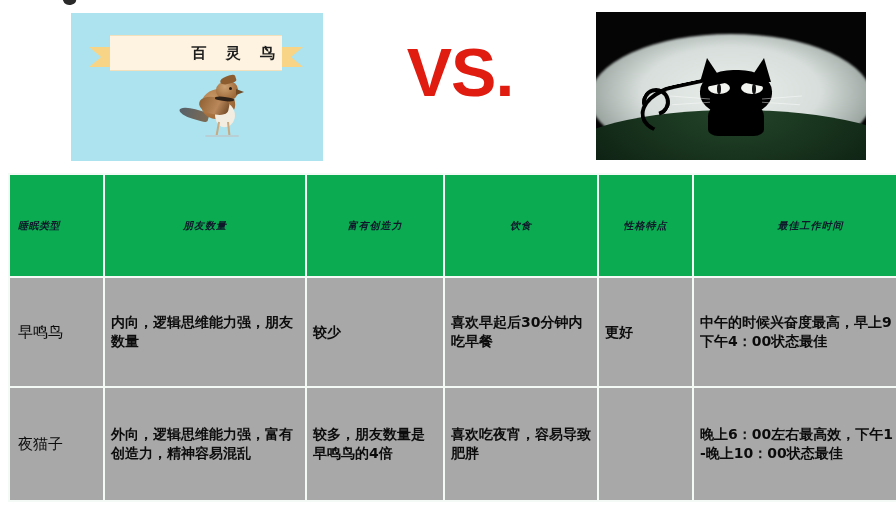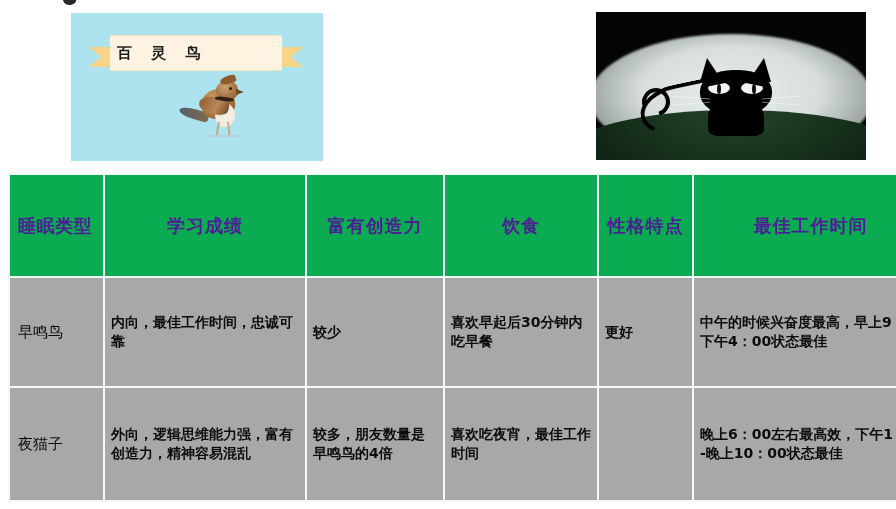"百 灵 鸟" .banner-plate { justify-content: flex-start -> flex-end }
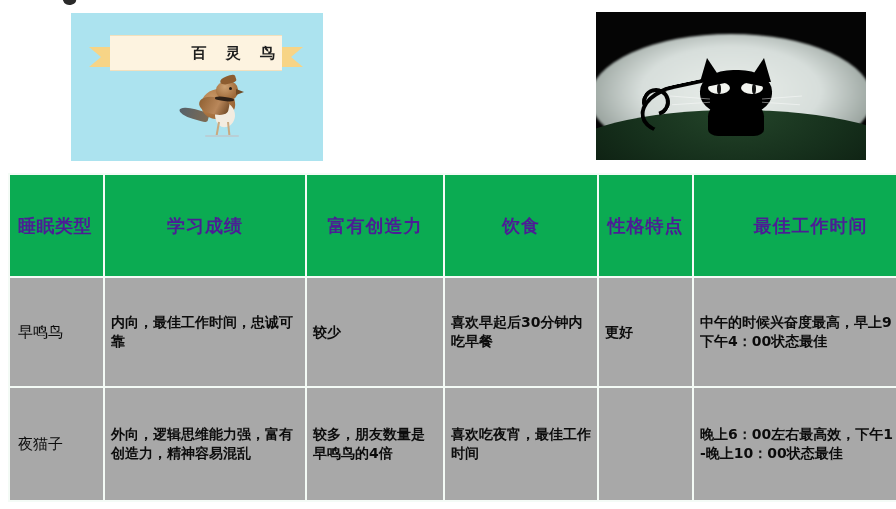"VS." div.vs { html: none -> <div>VS.</div> }
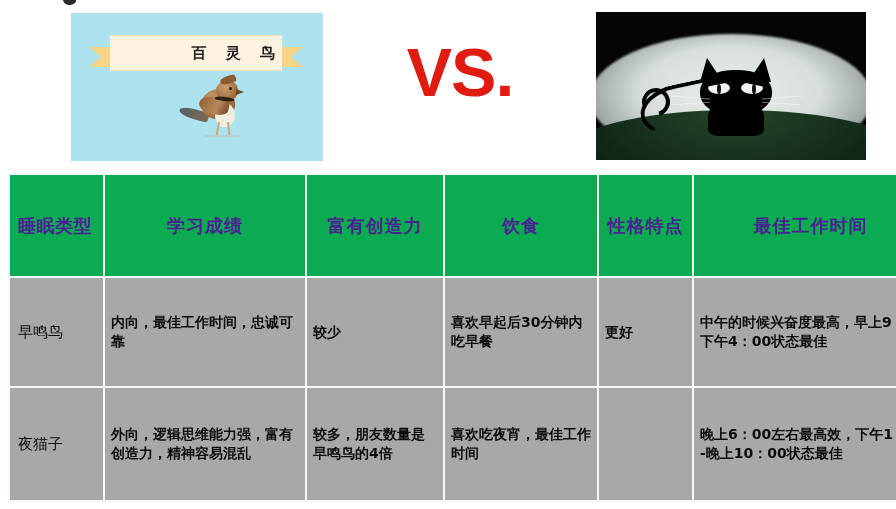"睡眠类型" .compare-table thead th { color: #4c1d95 -> #0f172a; font-size: 18px -> 10px; font-style: none -> italic }
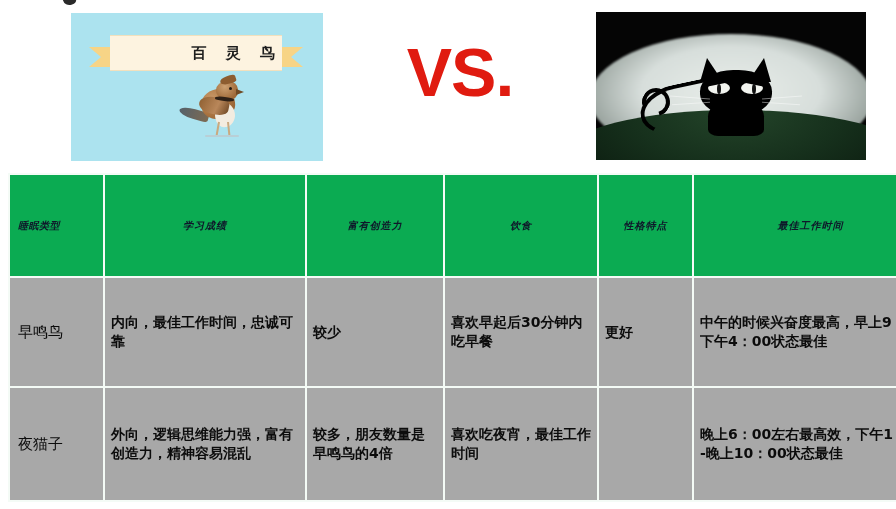"学习成绩" th.col-trait { text: 学习成绩 -> 朋友数量 }
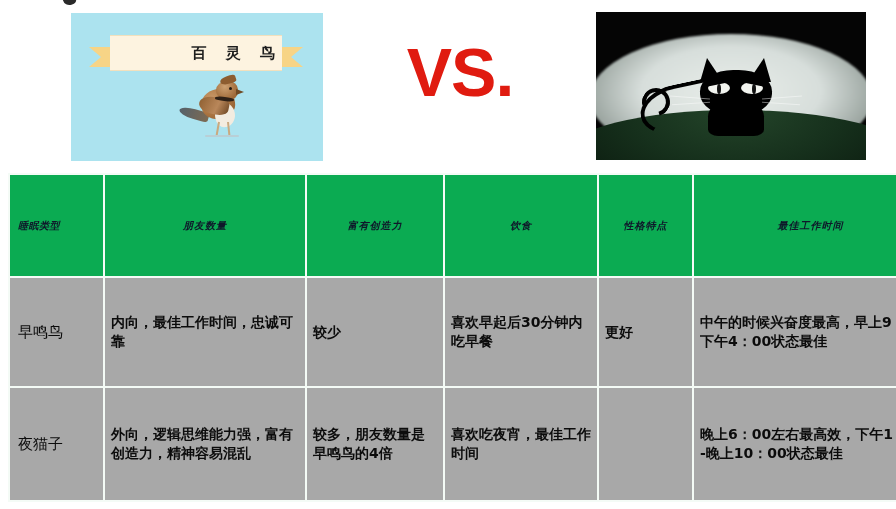"内向，最佳工作时间，忠诚可靠" td { text: 最佳工作时间，忠诚可靠 -> 逻辑思维能力强，朋友数量 }
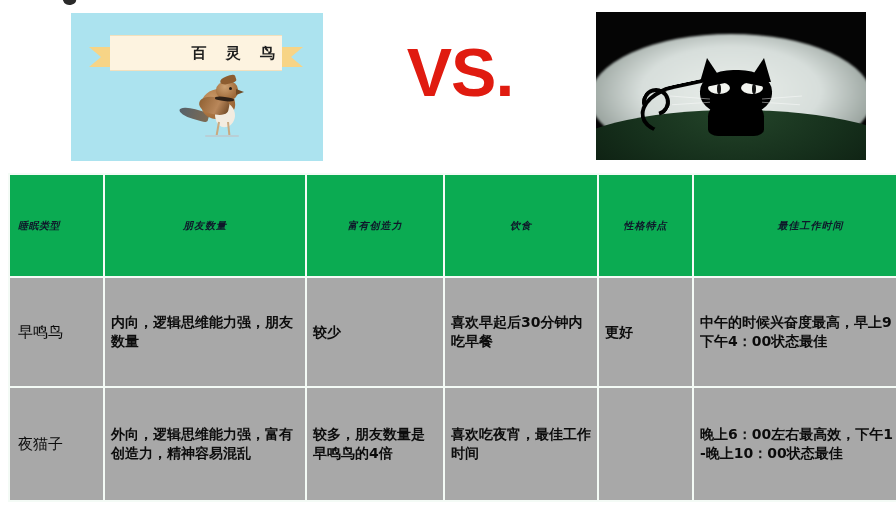"喜欢吃夜宵，最佳工作时间" td { text: 最佳工作时间 -> 容易导致肥胖 }
